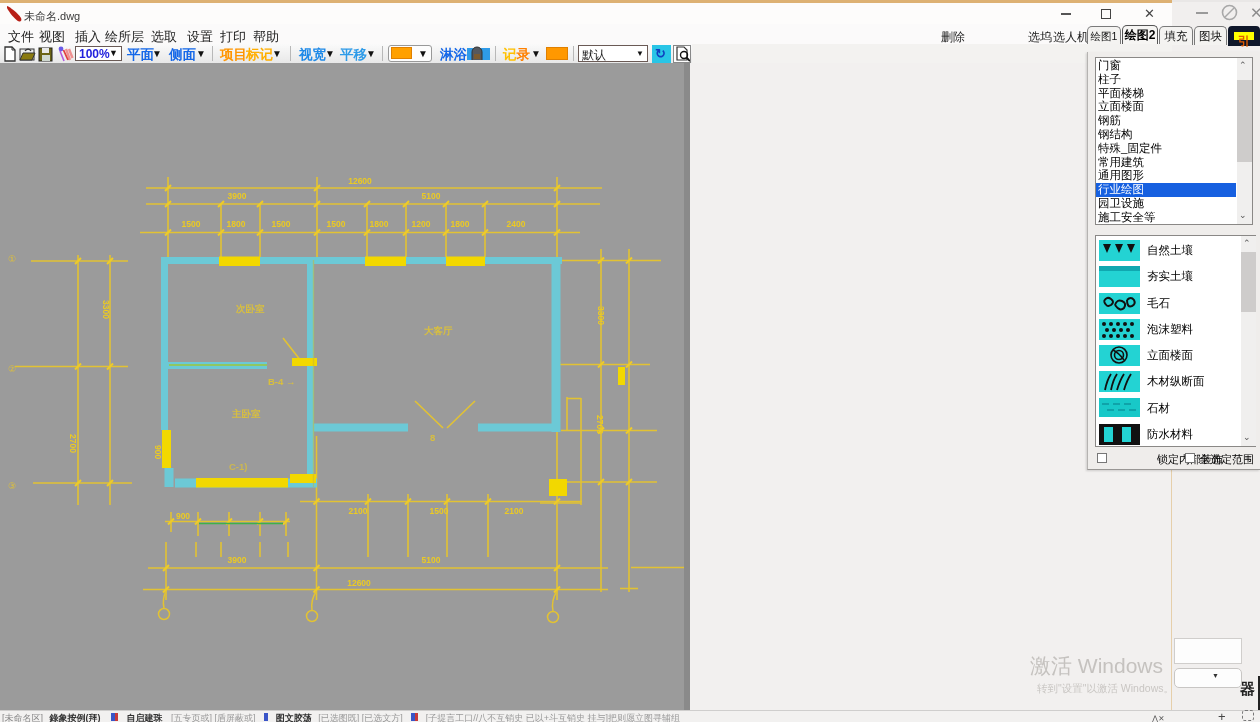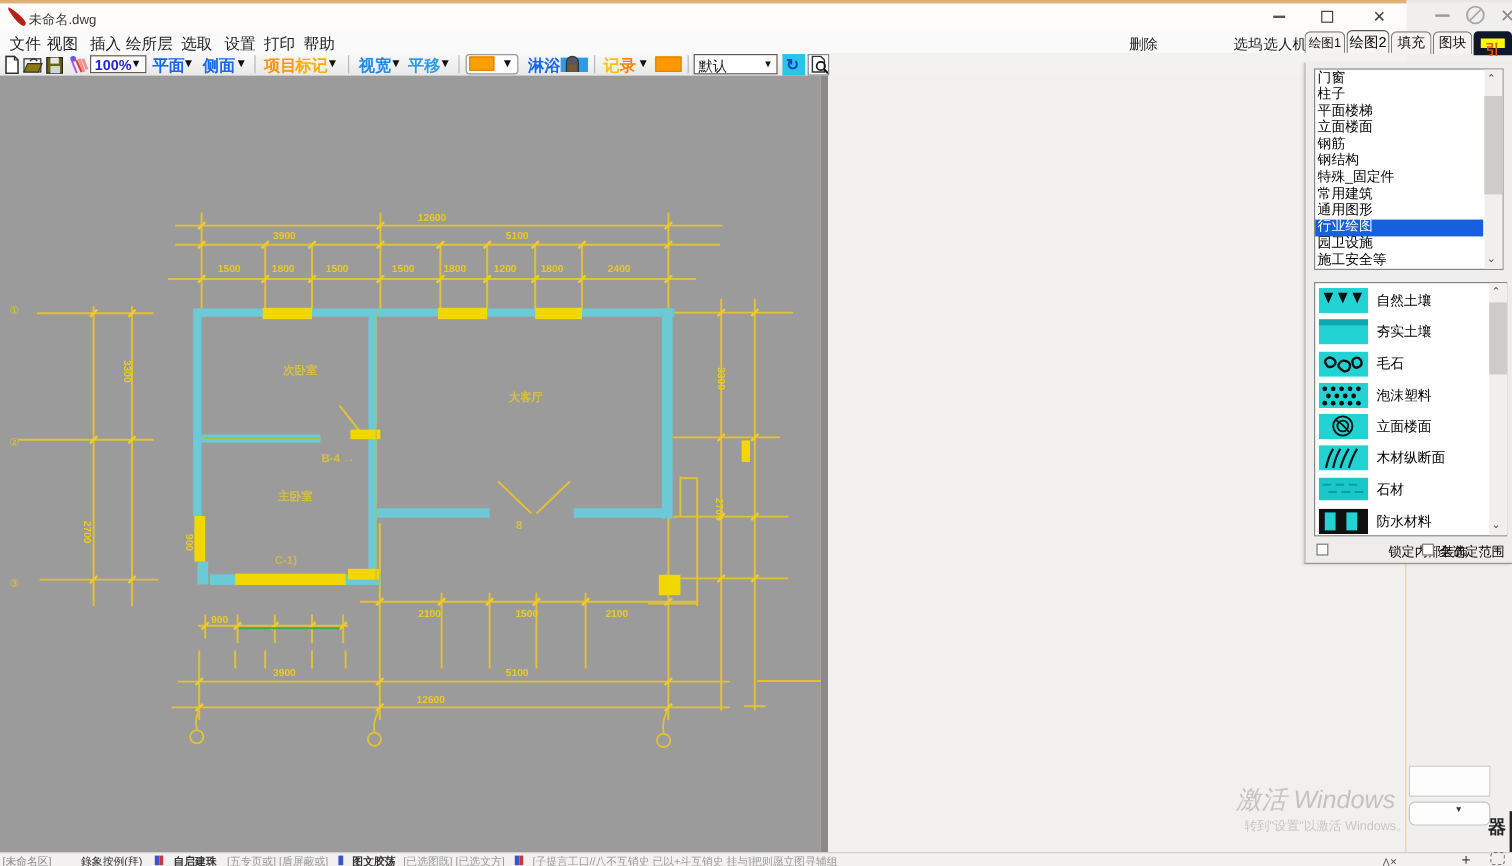"绘图2" div.abs { font-weight: normal -> bold }
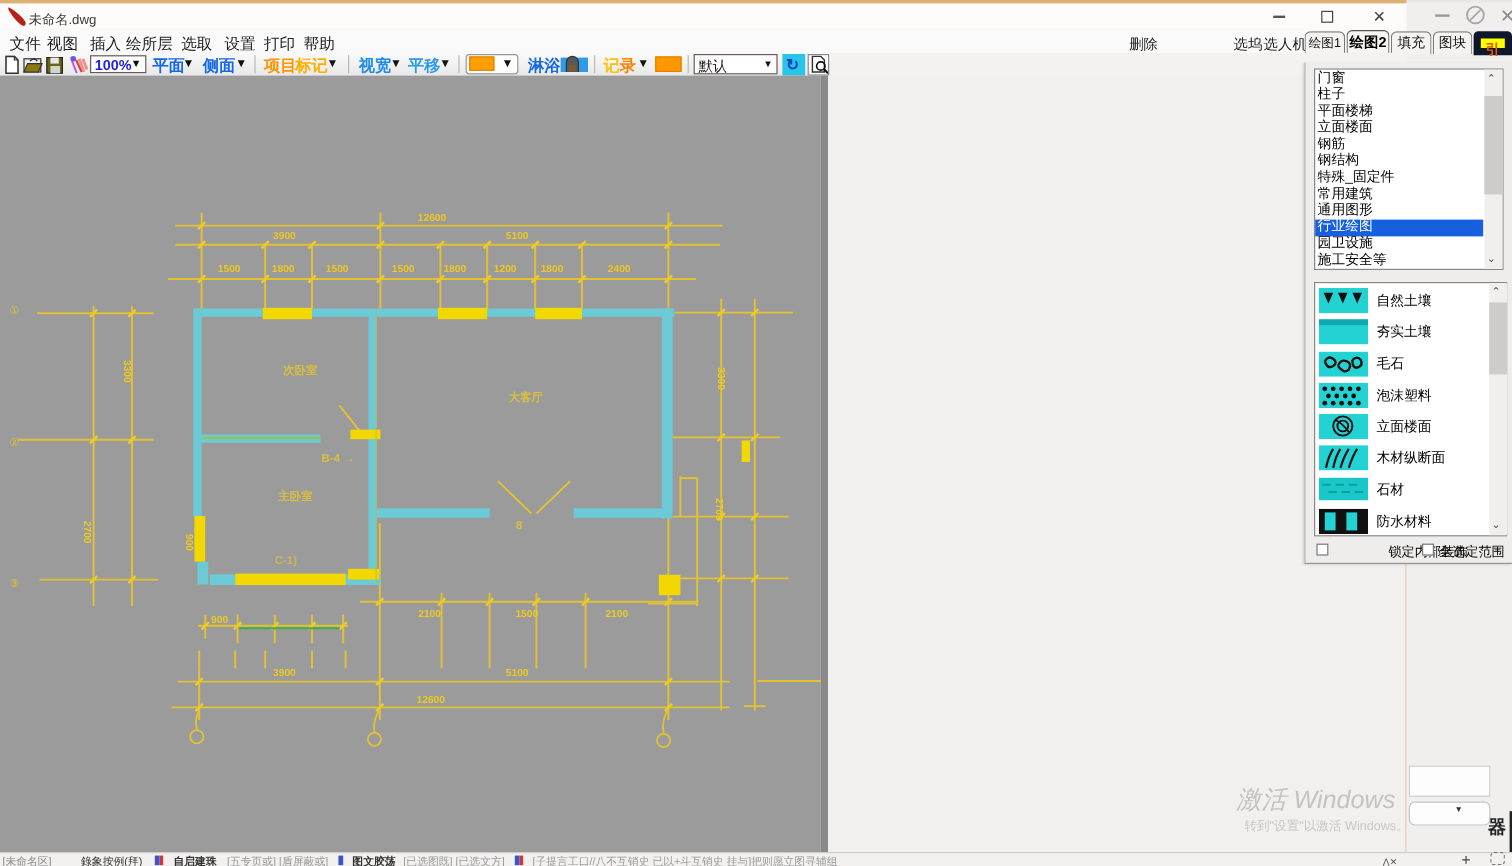"激活 Windows" div.abs { font-style: italic -> none }
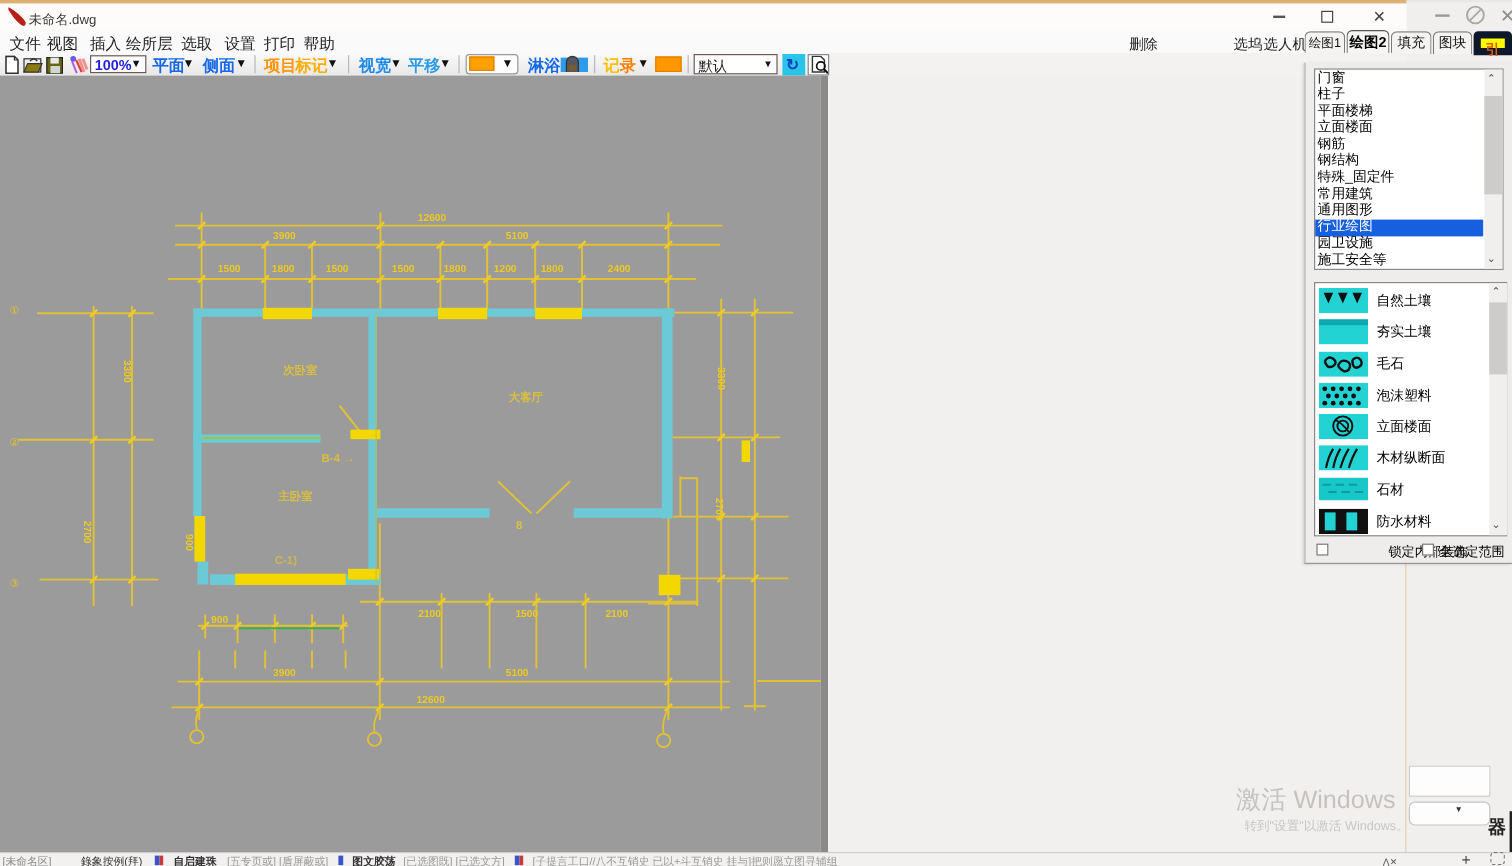"錄象按例(拜)" span { font-weight: normal -> bold; margin-left: 22px -> 4px }
